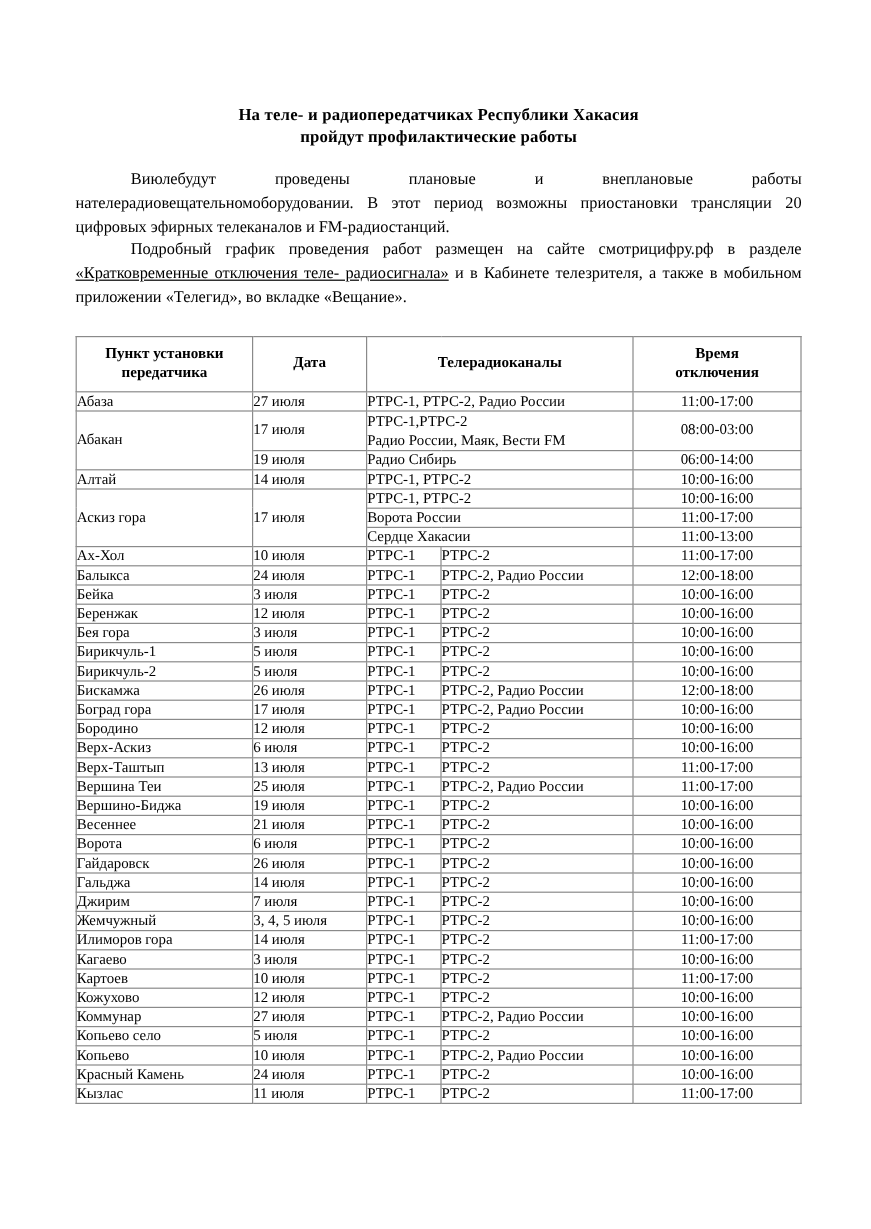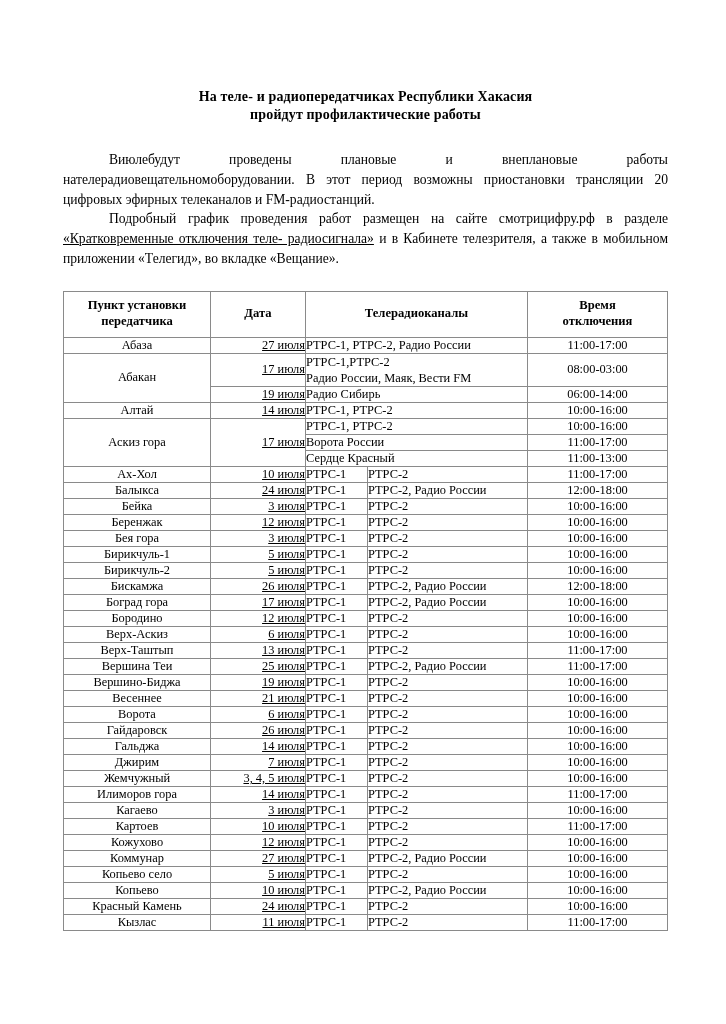"Виюлебудут проведены плановые и" .para.first { margin-top: 25px -> 14px }
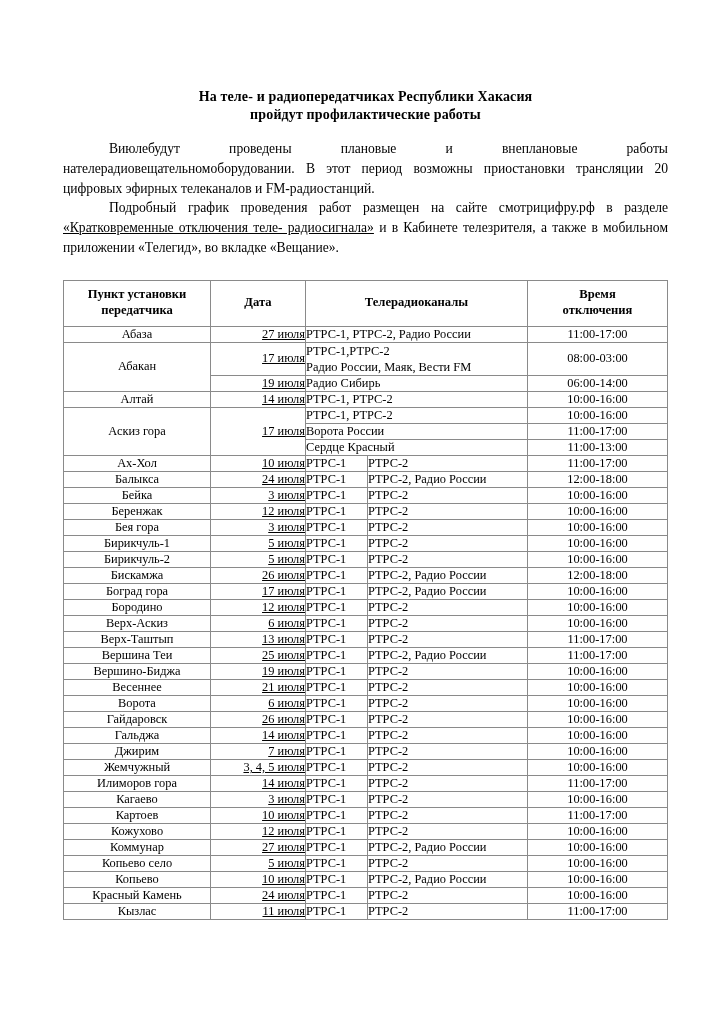"Абаза" td.point { text-align: center -> left }
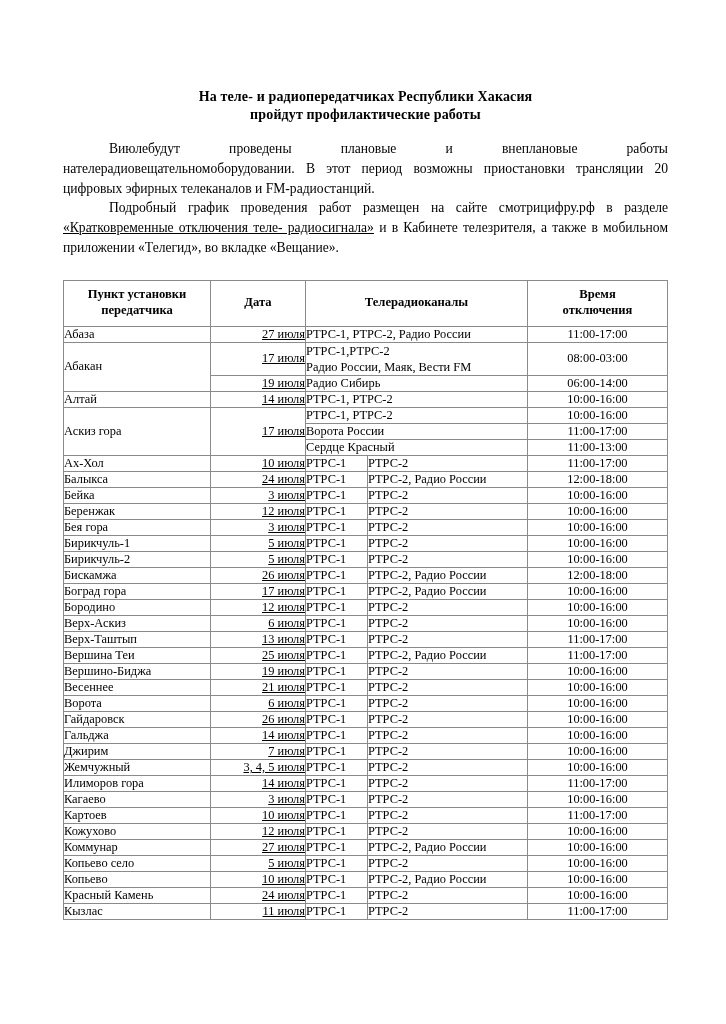"27 июля" td.date { text-align: right -> left; text-decoration: underline -> none }
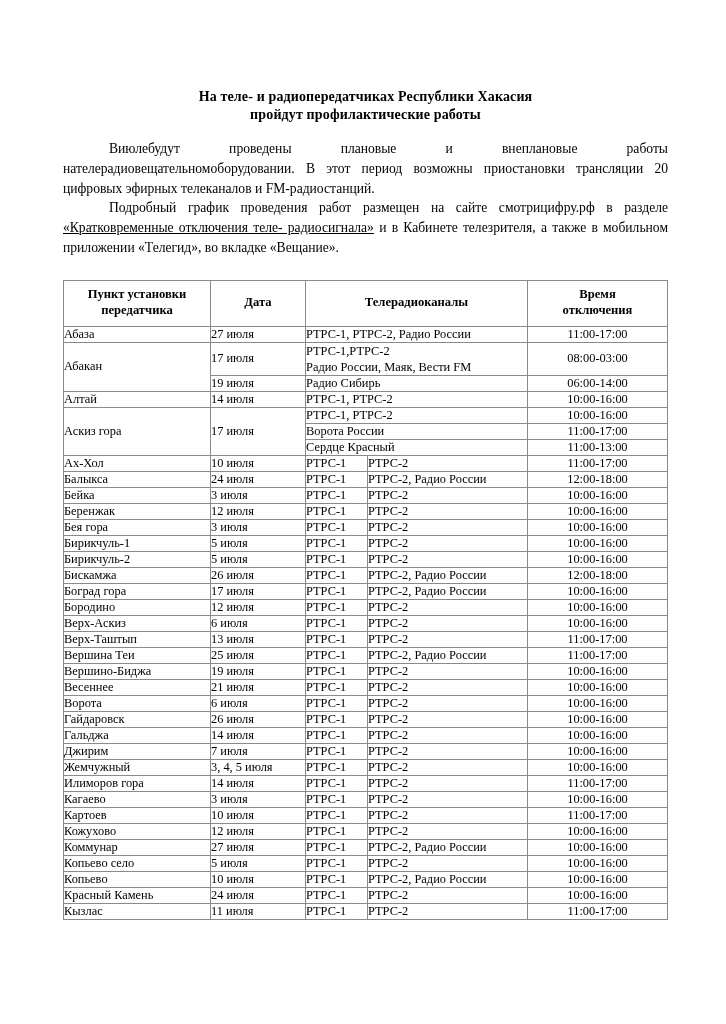"Сердце Красный" td.ch { text: Красный -> Хакасии }
